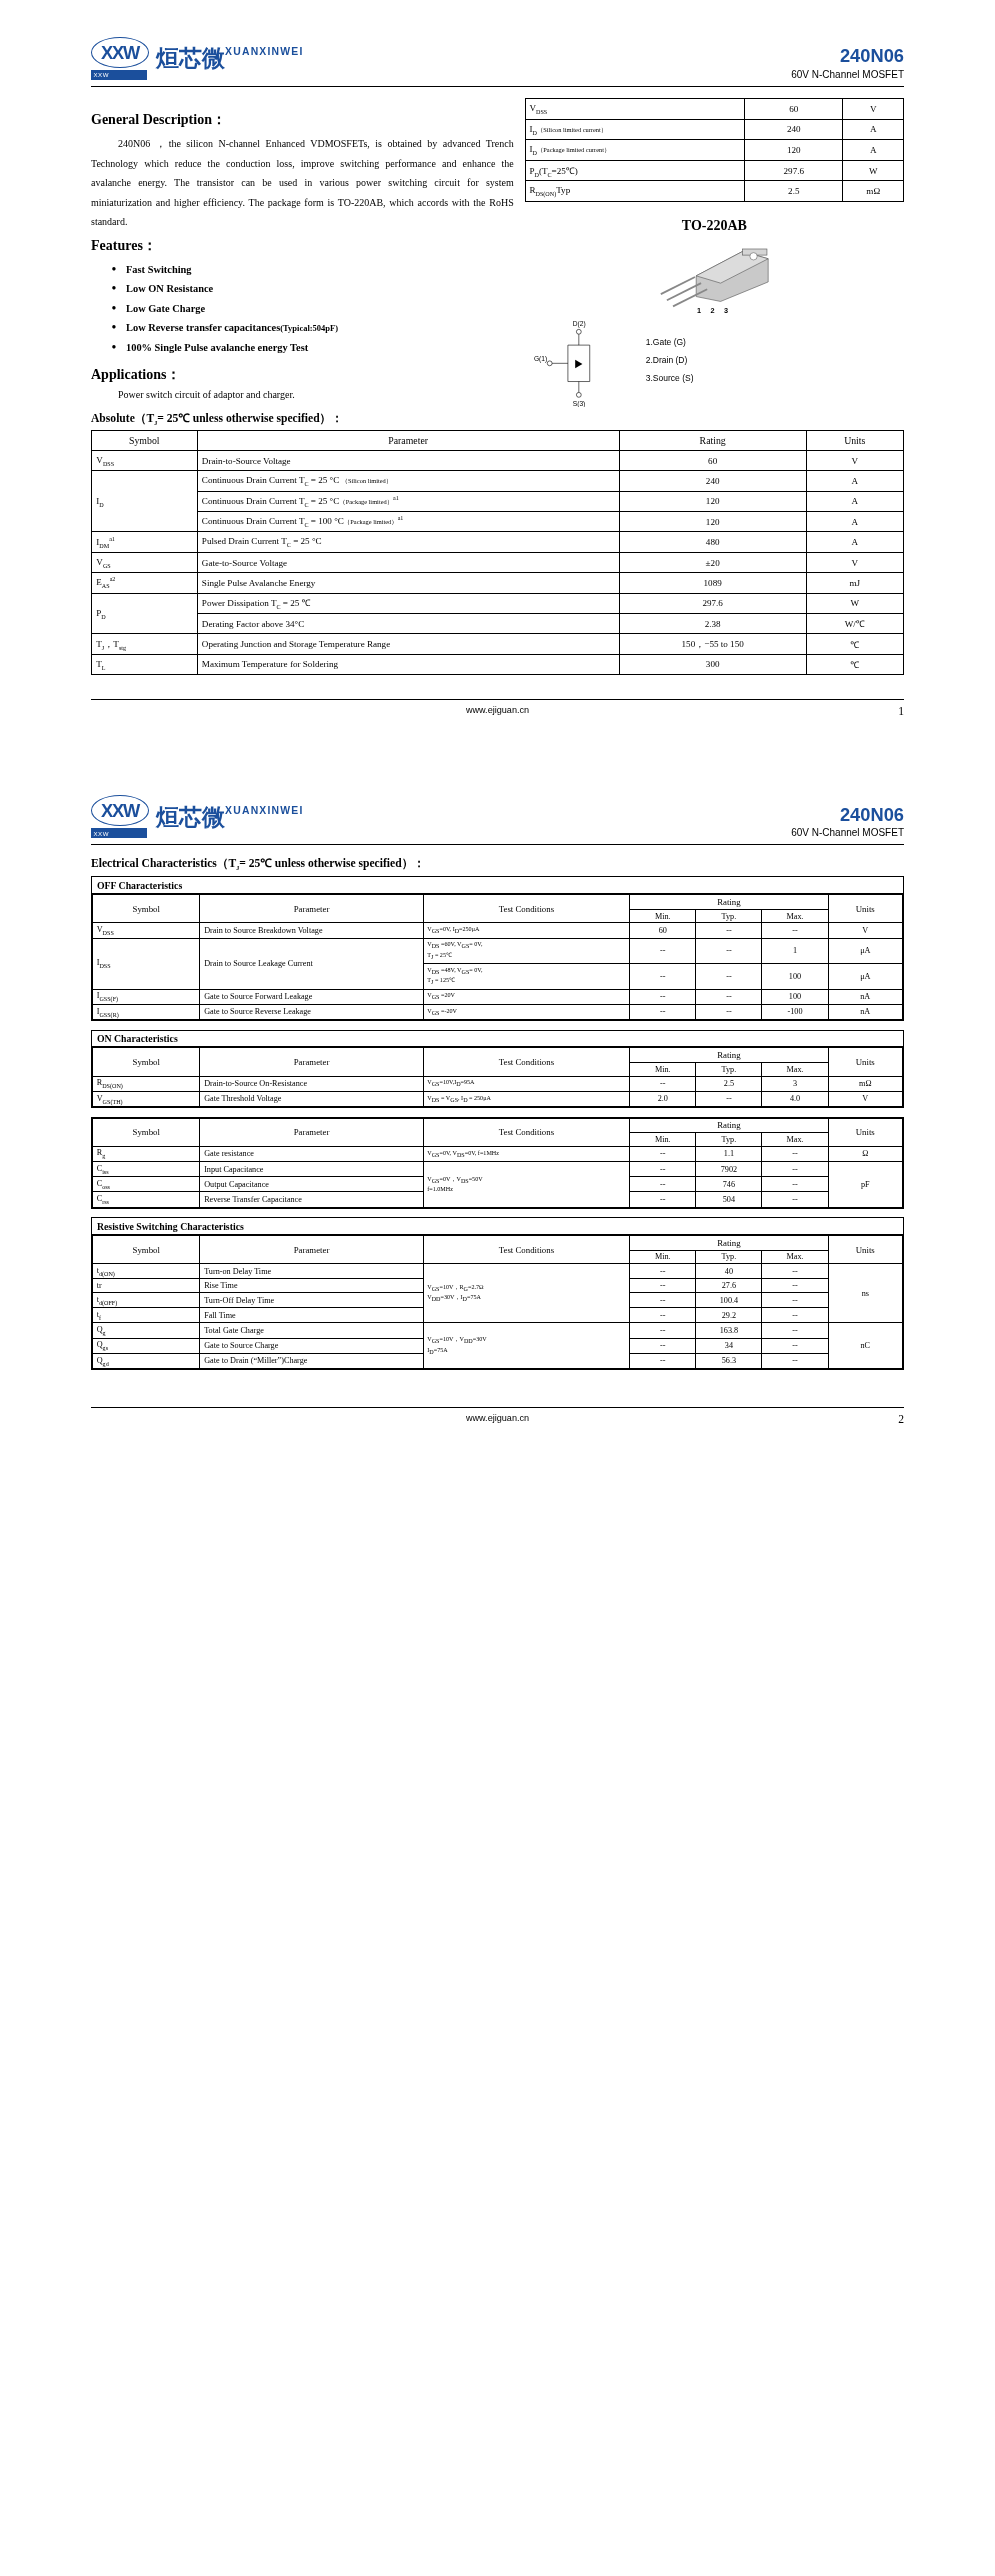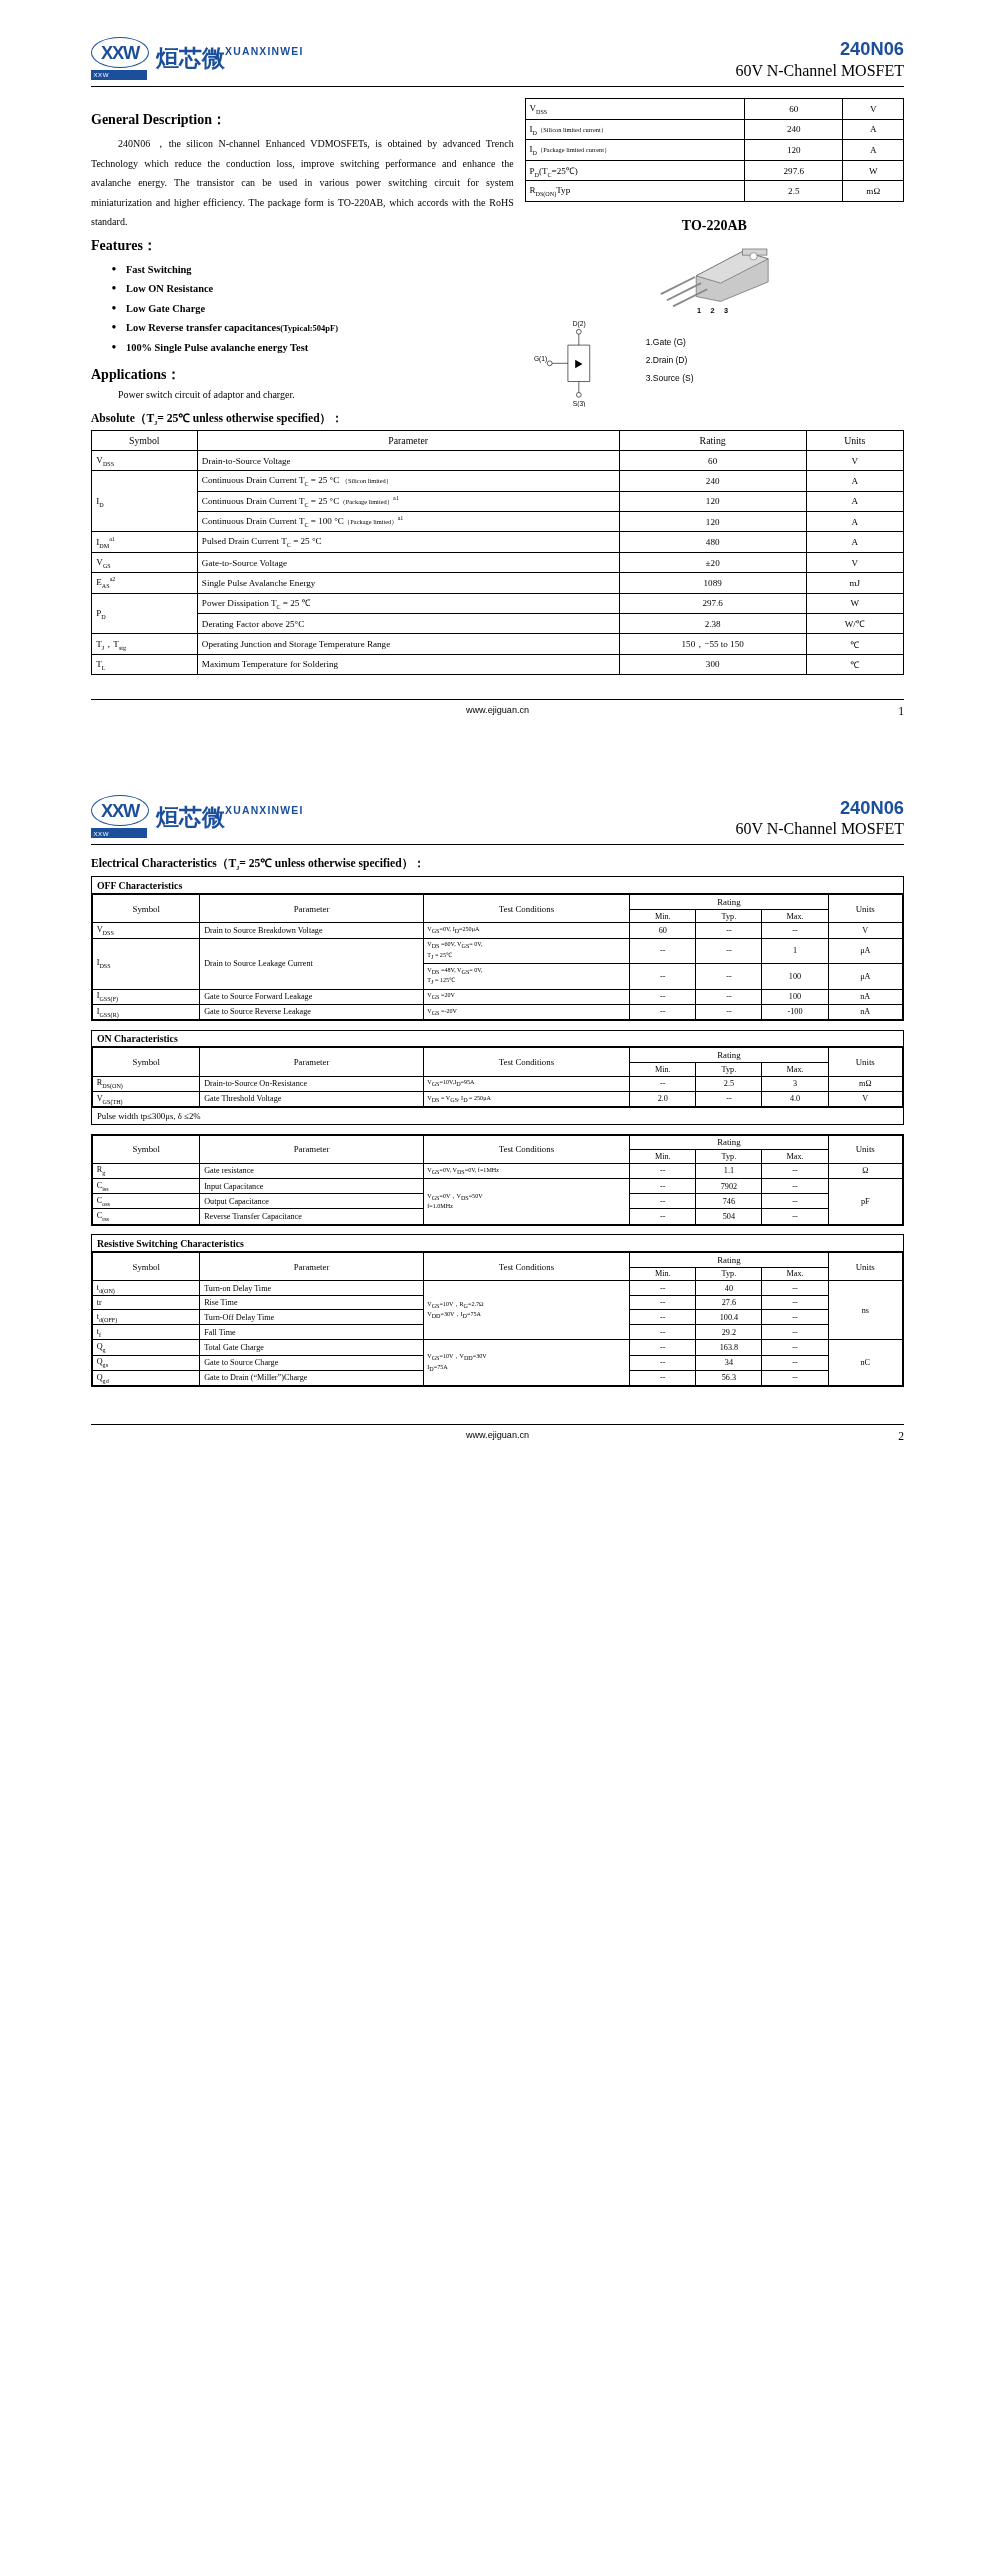"60V N-Channel MOSFET" .part-desc { font-family: Liberation Serif, serif -> Liberation Sans, sans-serif; font-size: 16px -> 10px }
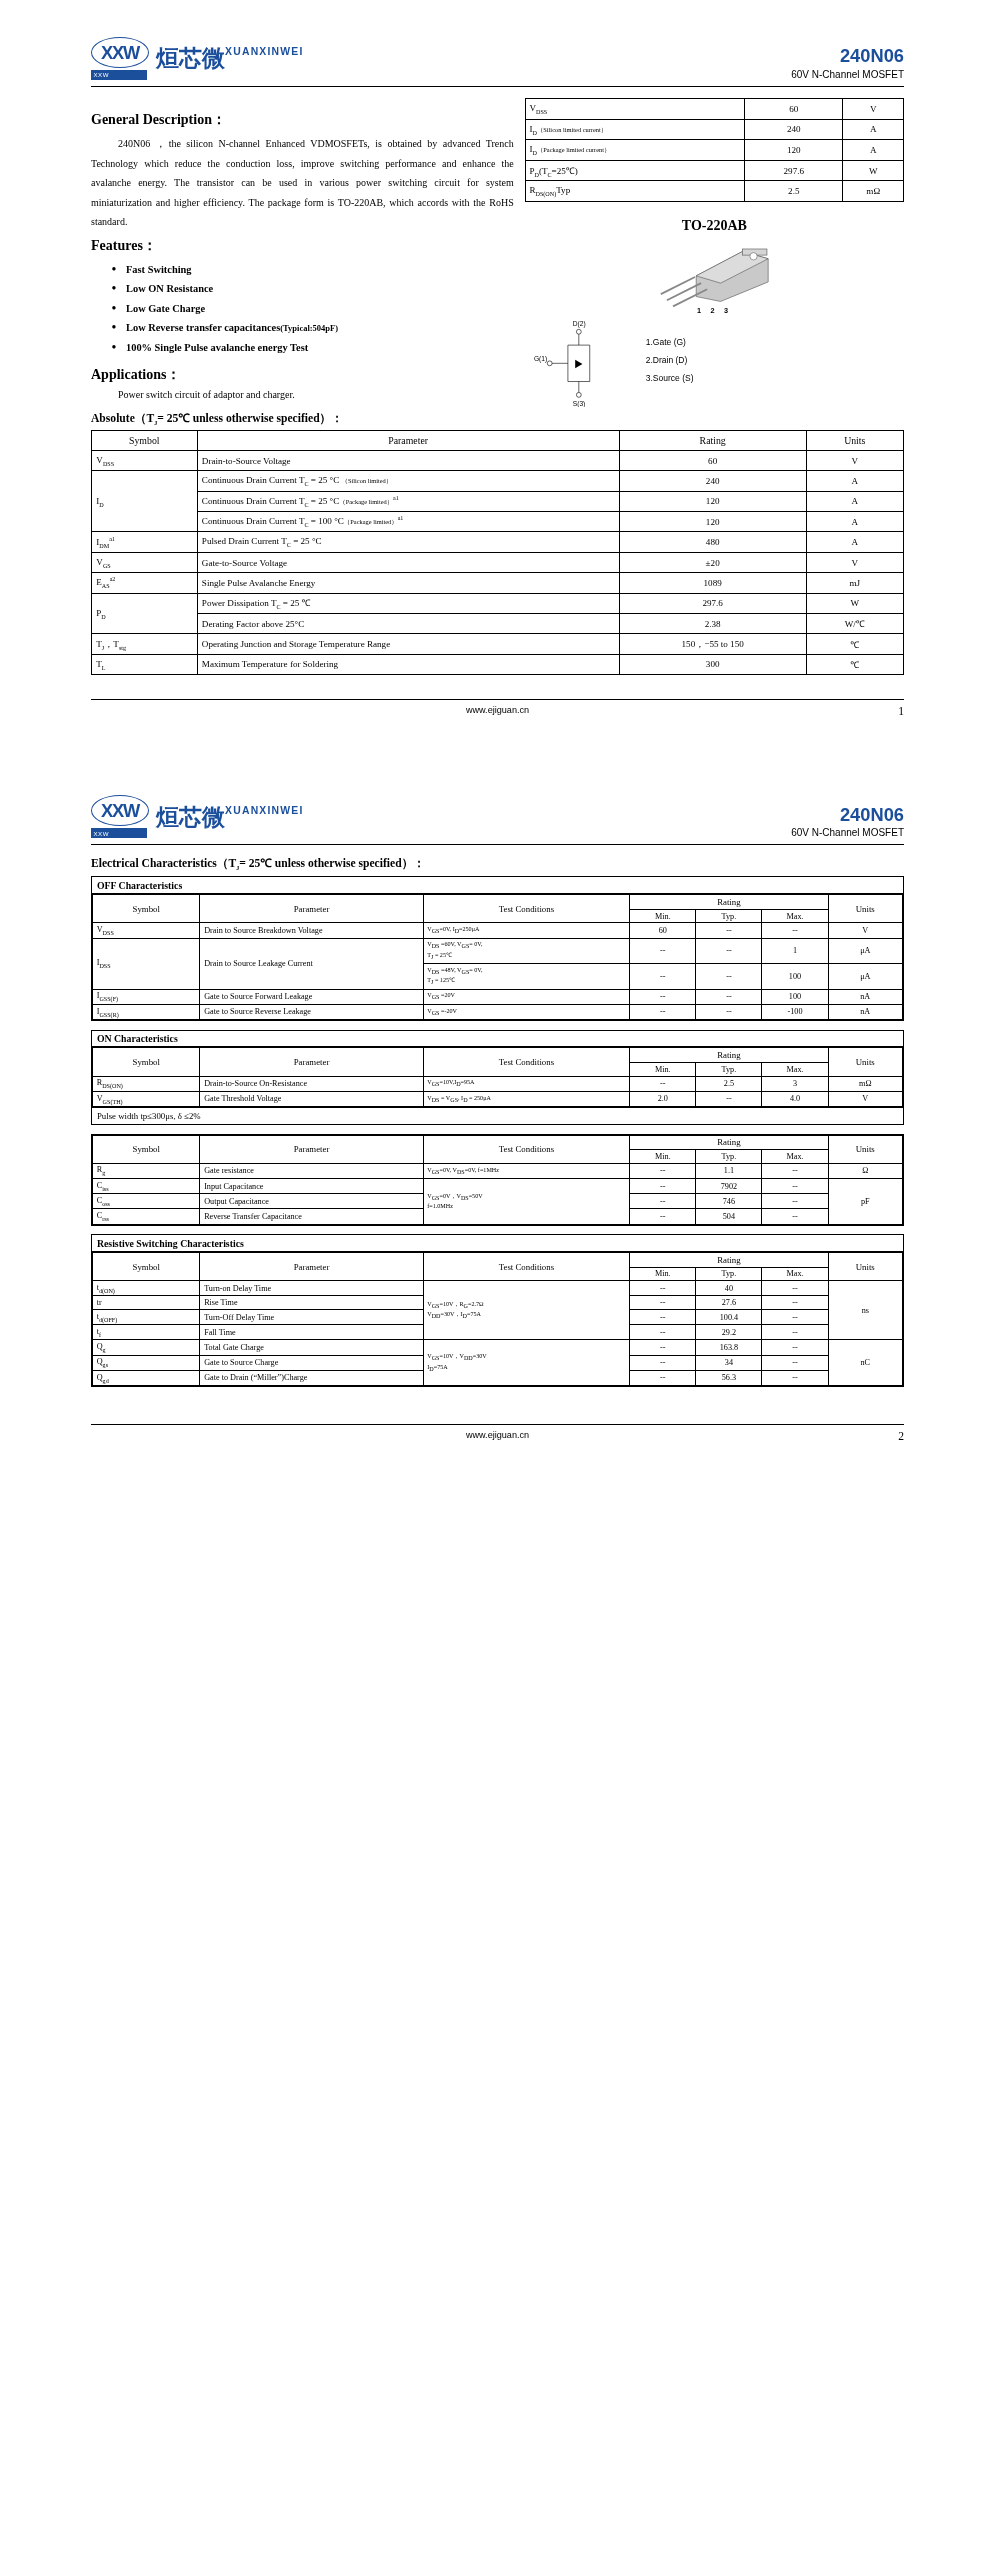"Derating Factor above 25°C" td { text: 25 -> 34 }
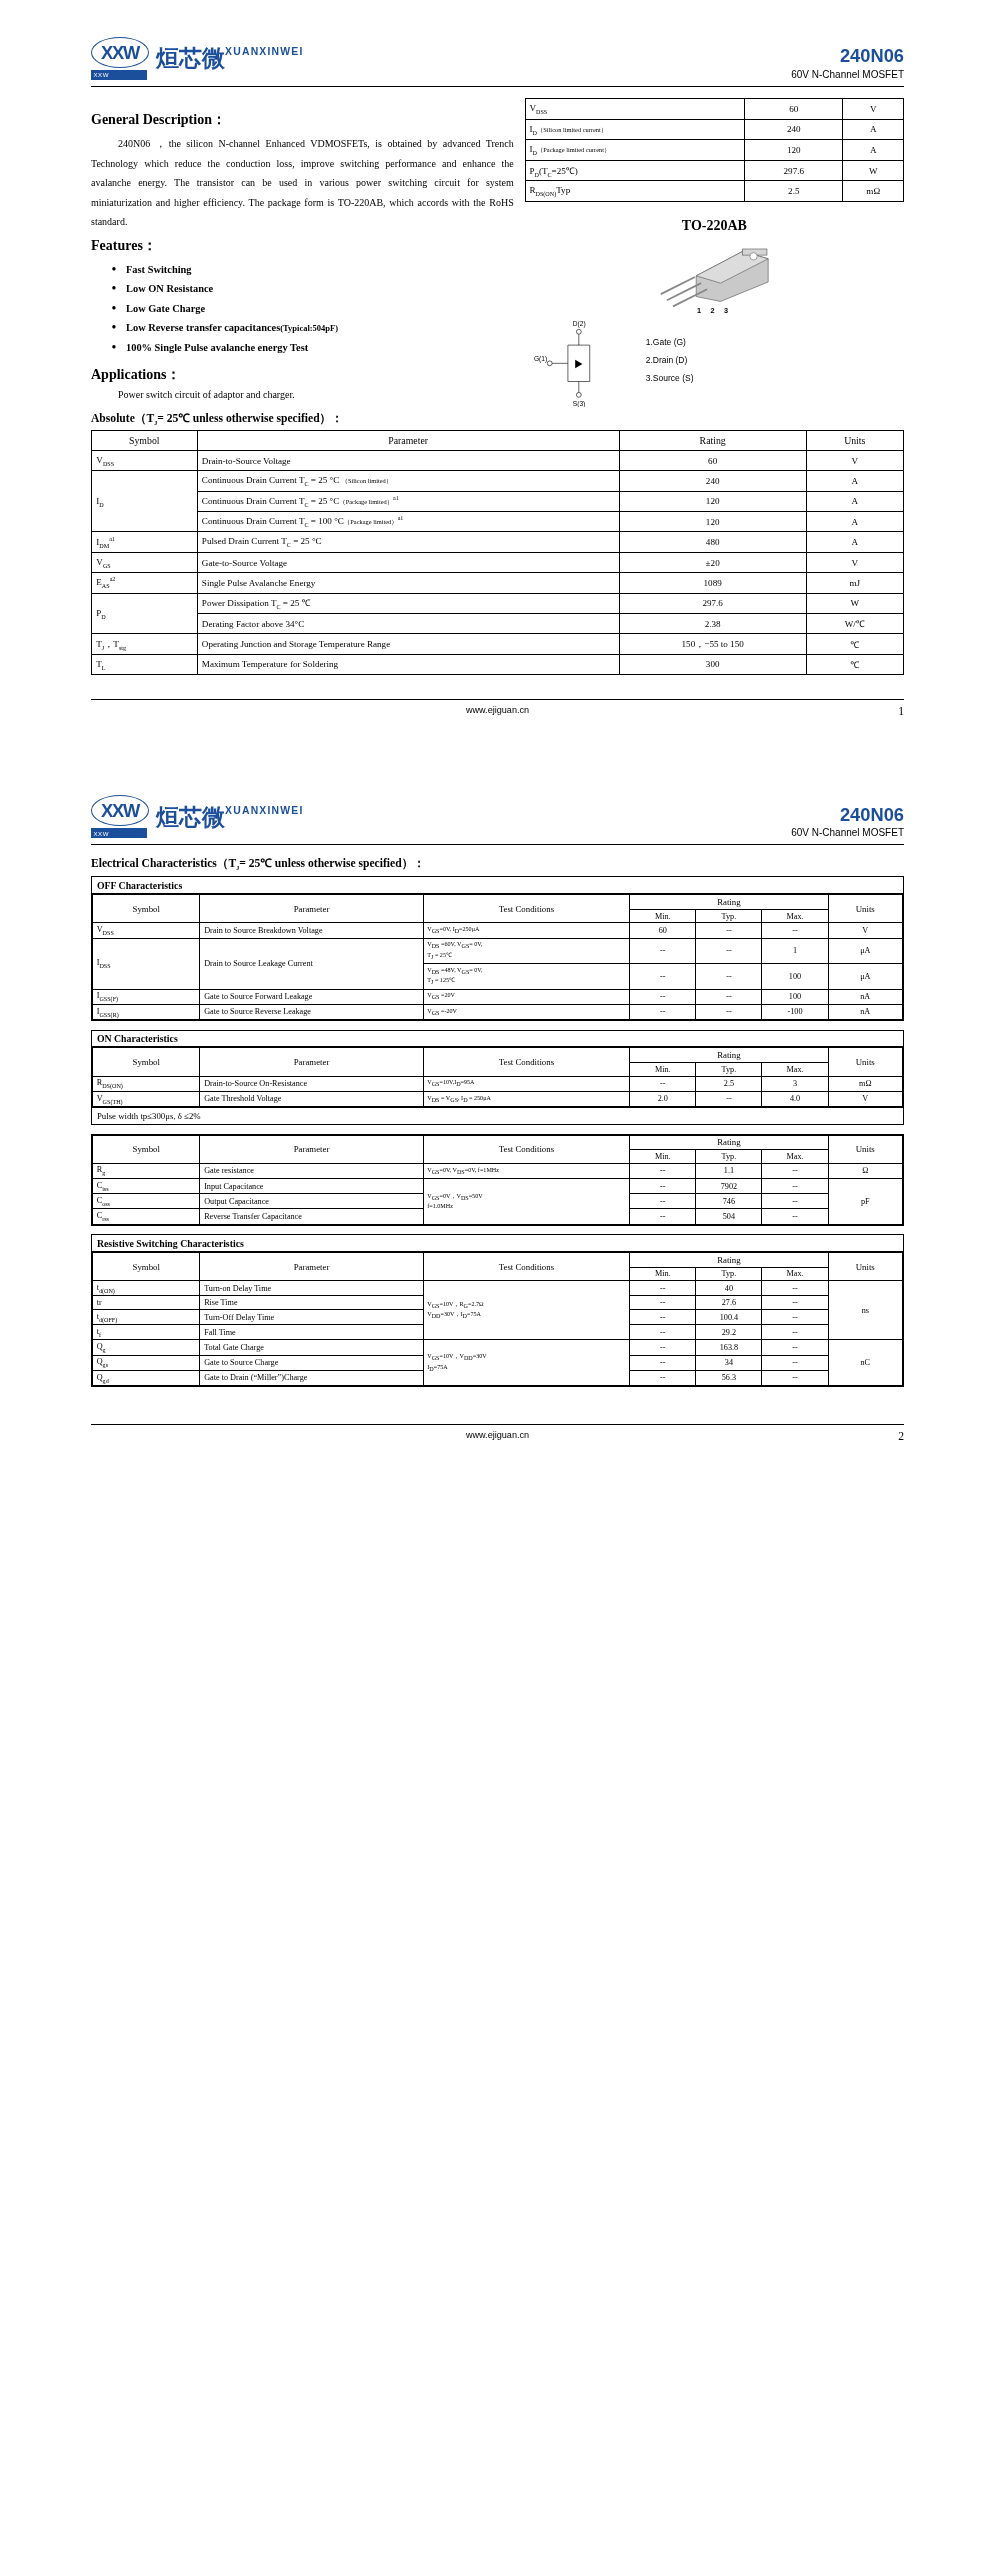"Pulse width tp≤300μs, δ ≤2%" div.pulse { html: <div>Pulse width tp≤300μs, δ ≤2%</div> -> none }
